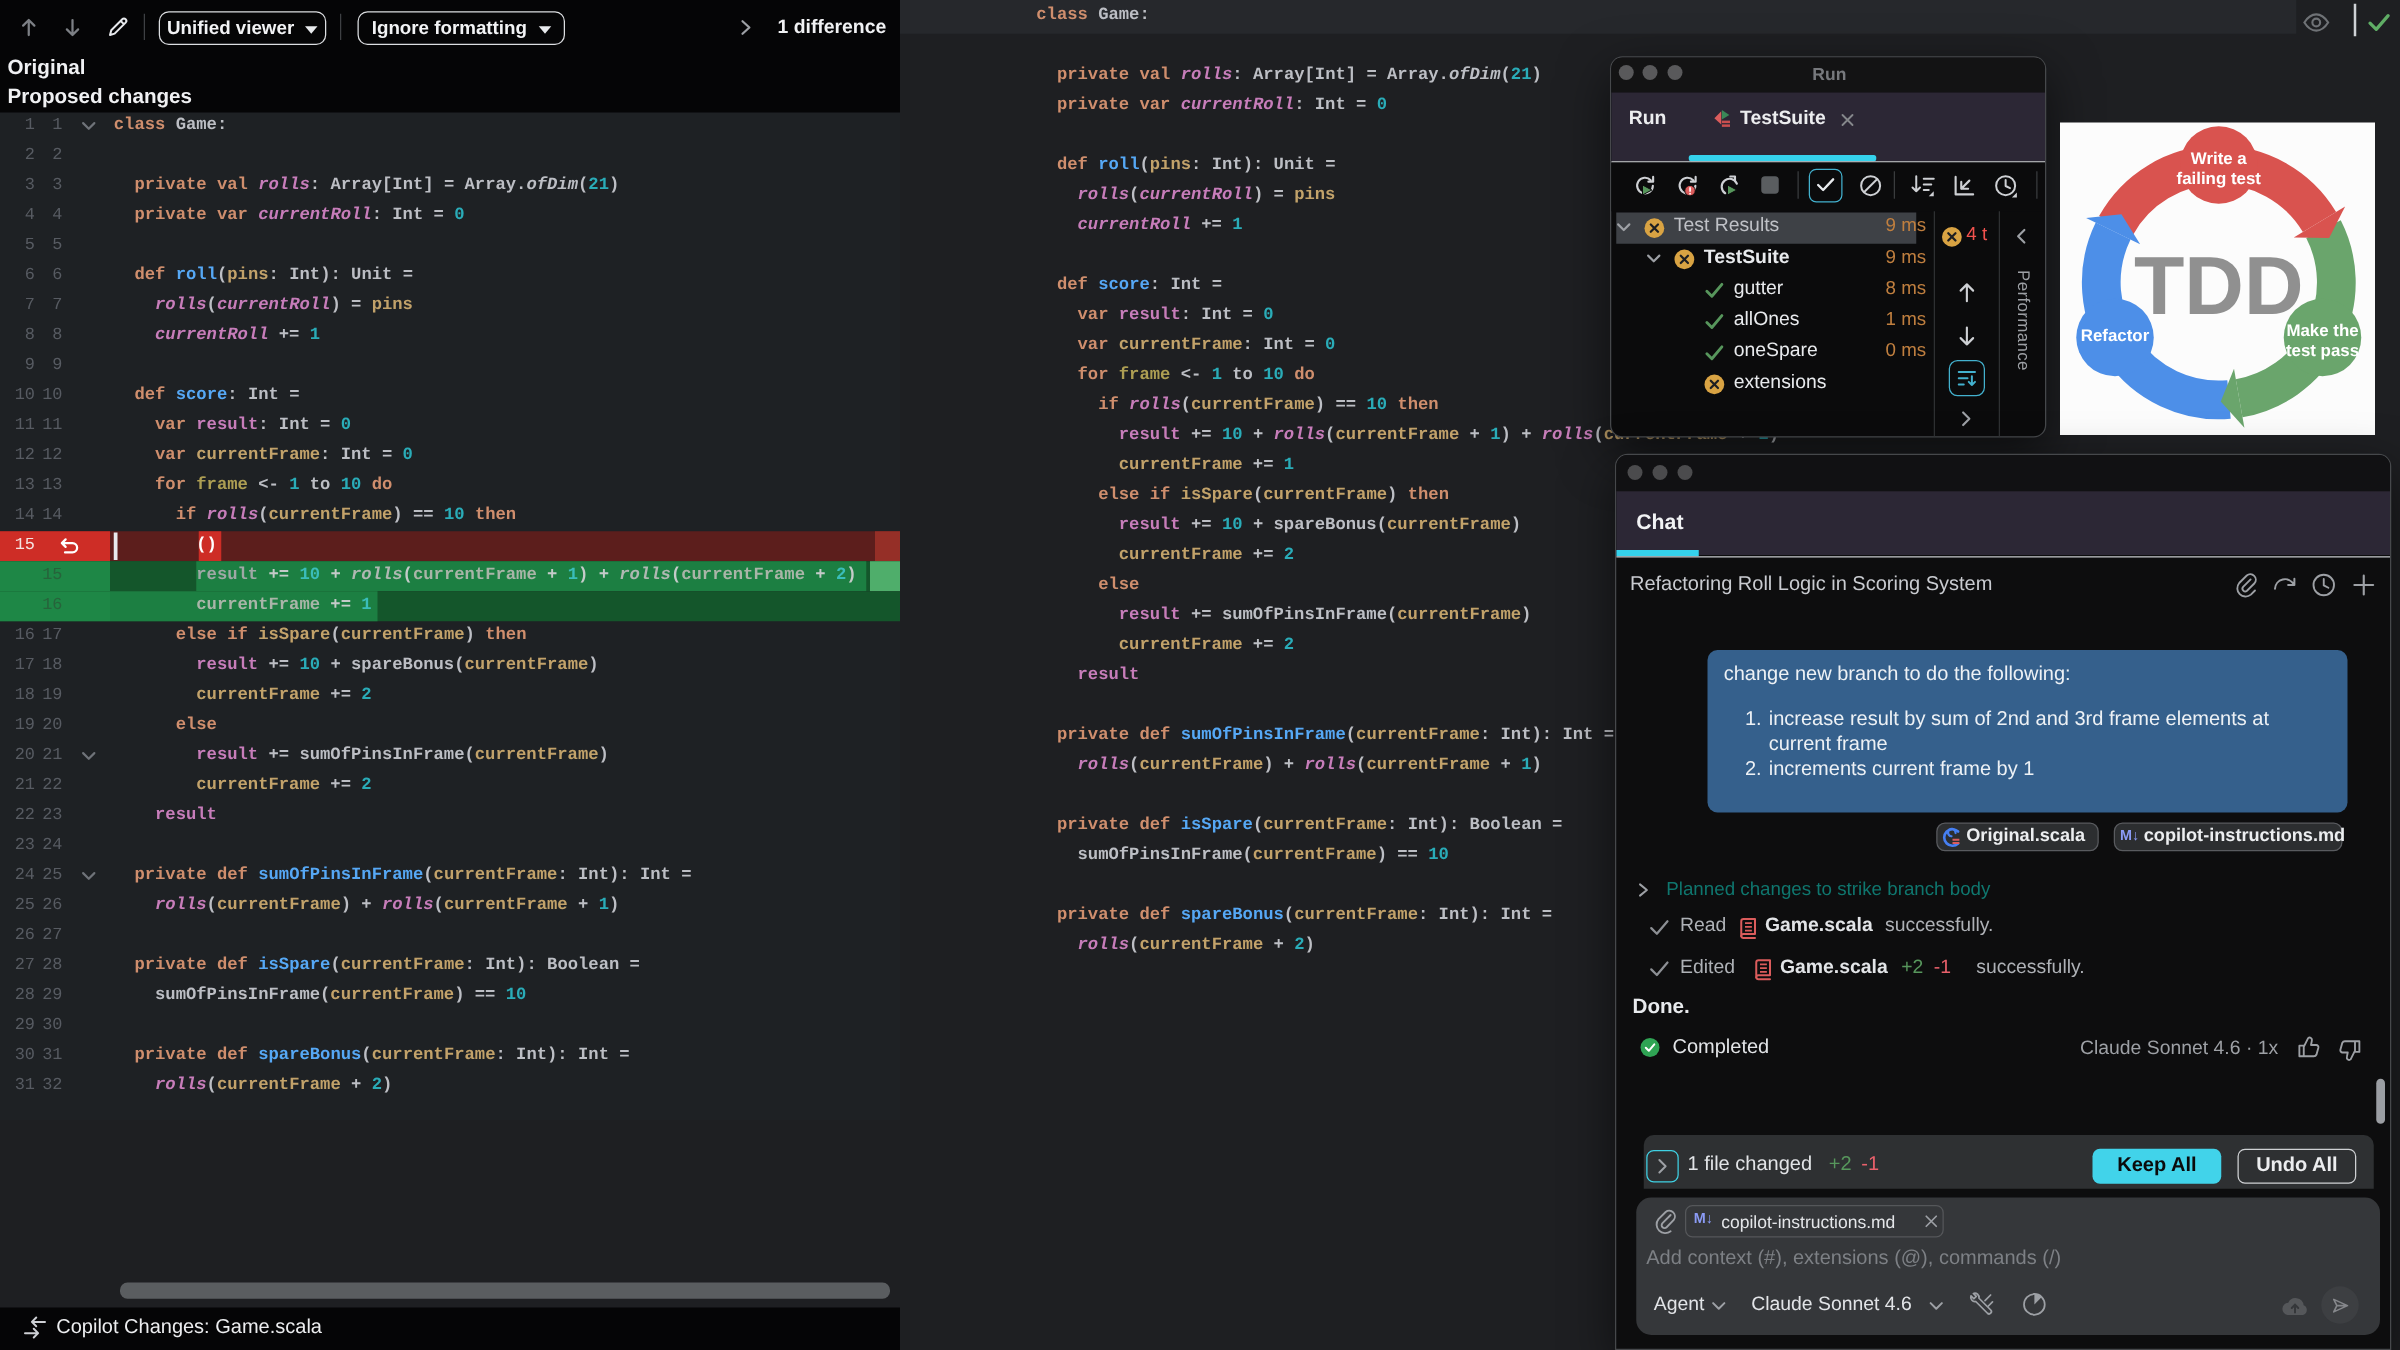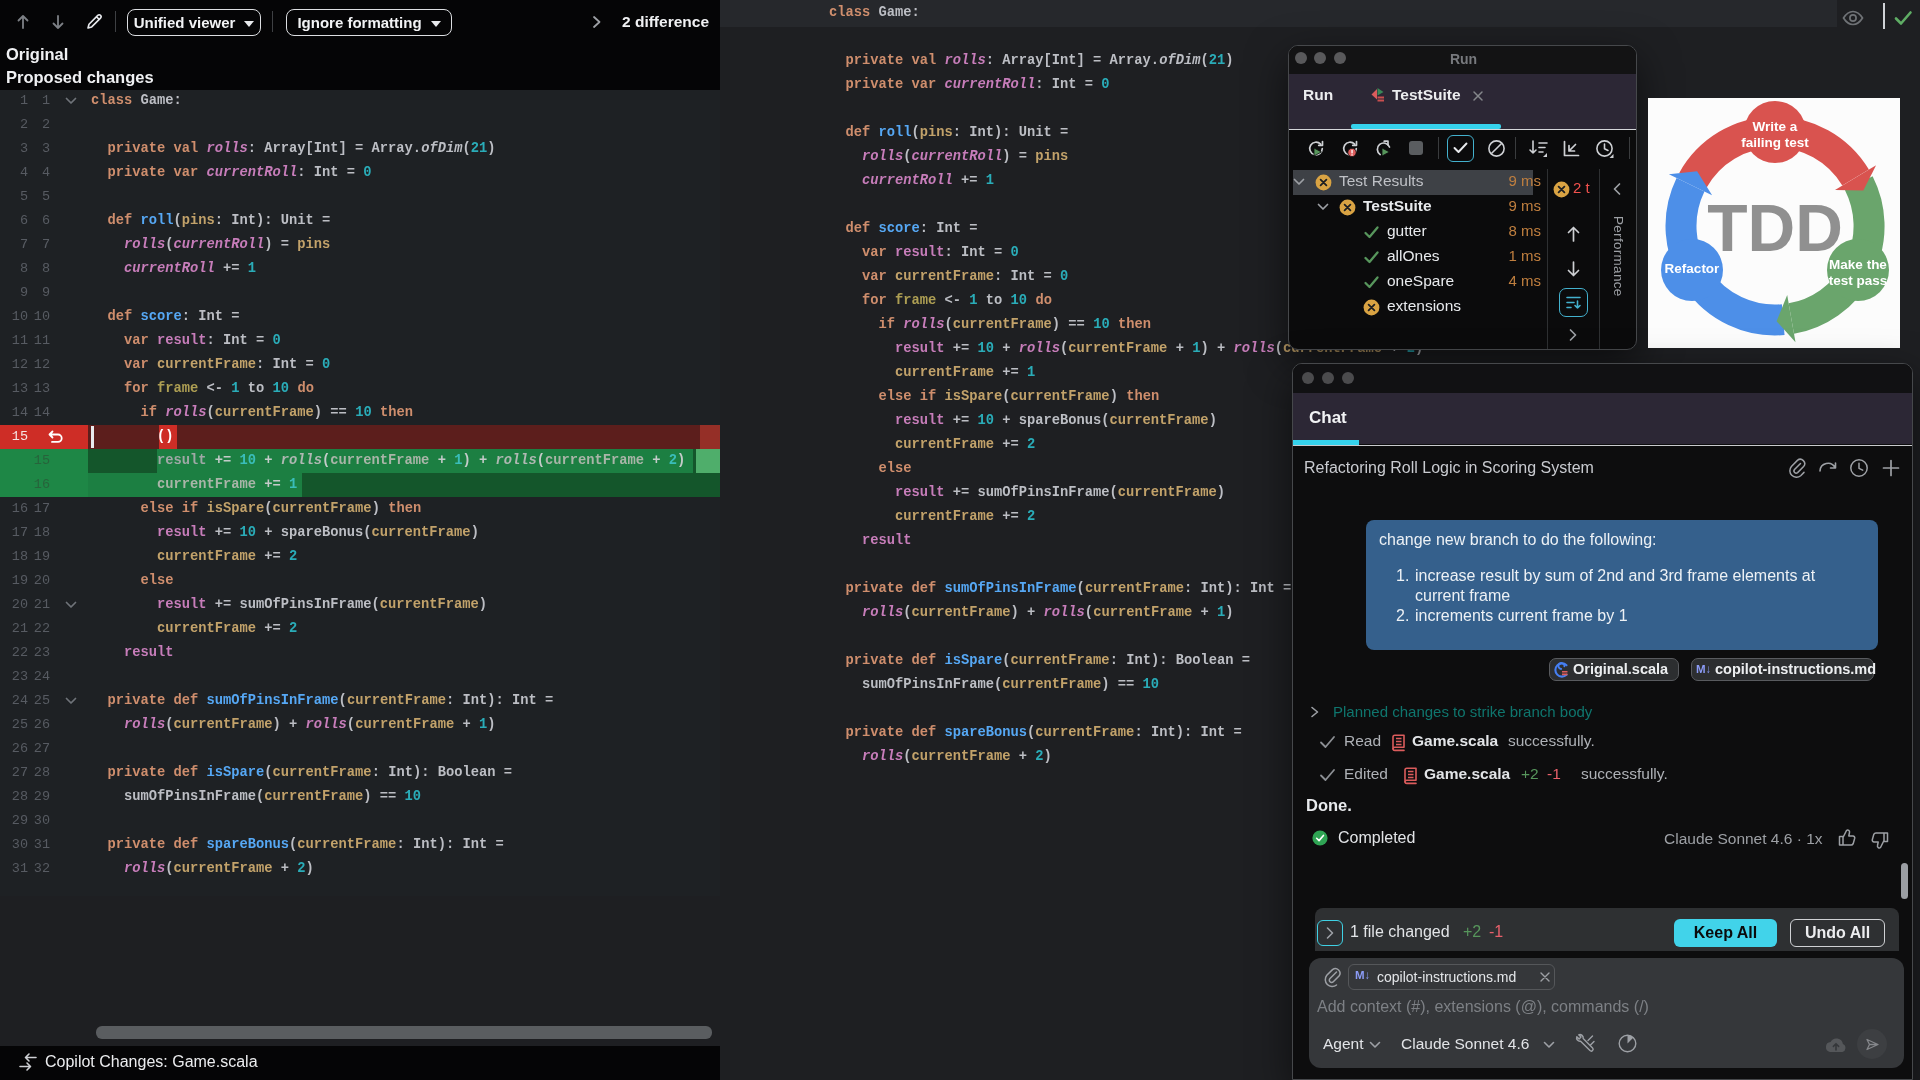"2 difference" div.abs { text: 2 -> 1 }
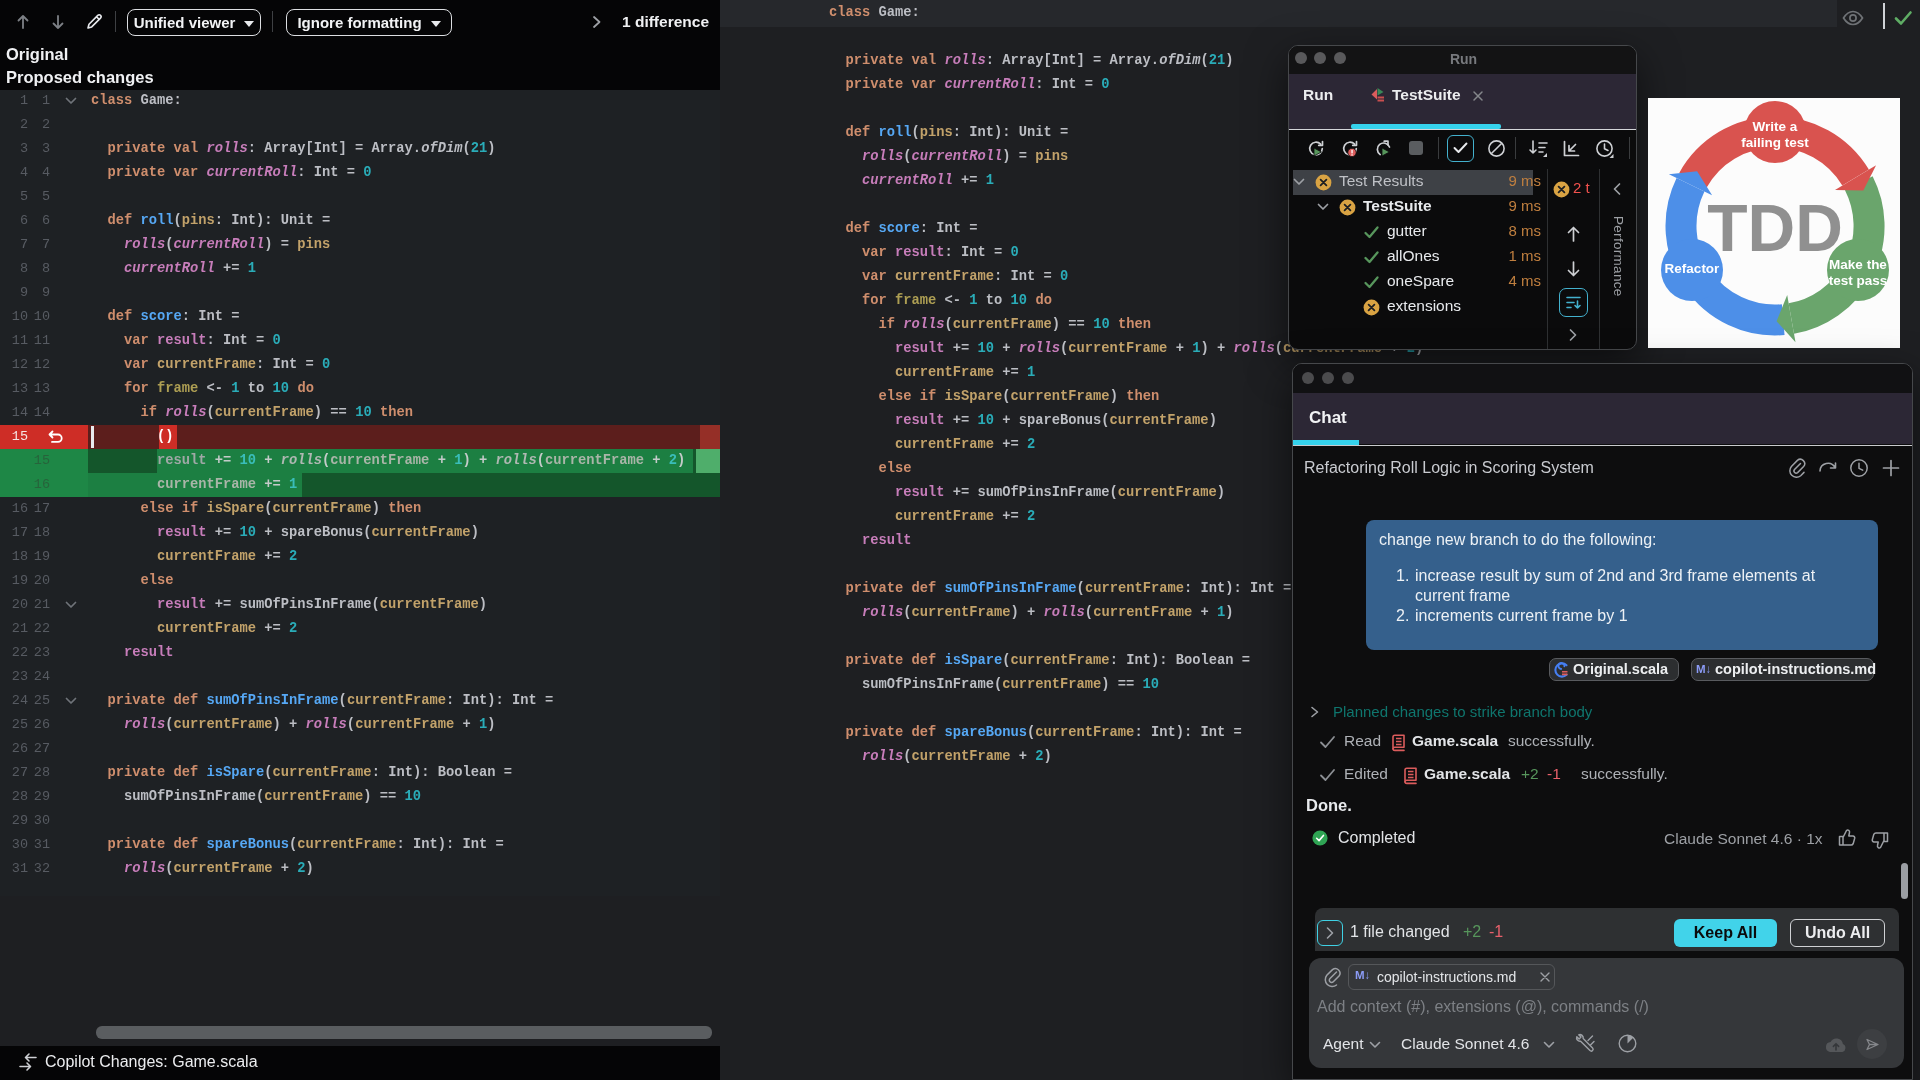"2 t" div.abs { text: 2 -> 4 }
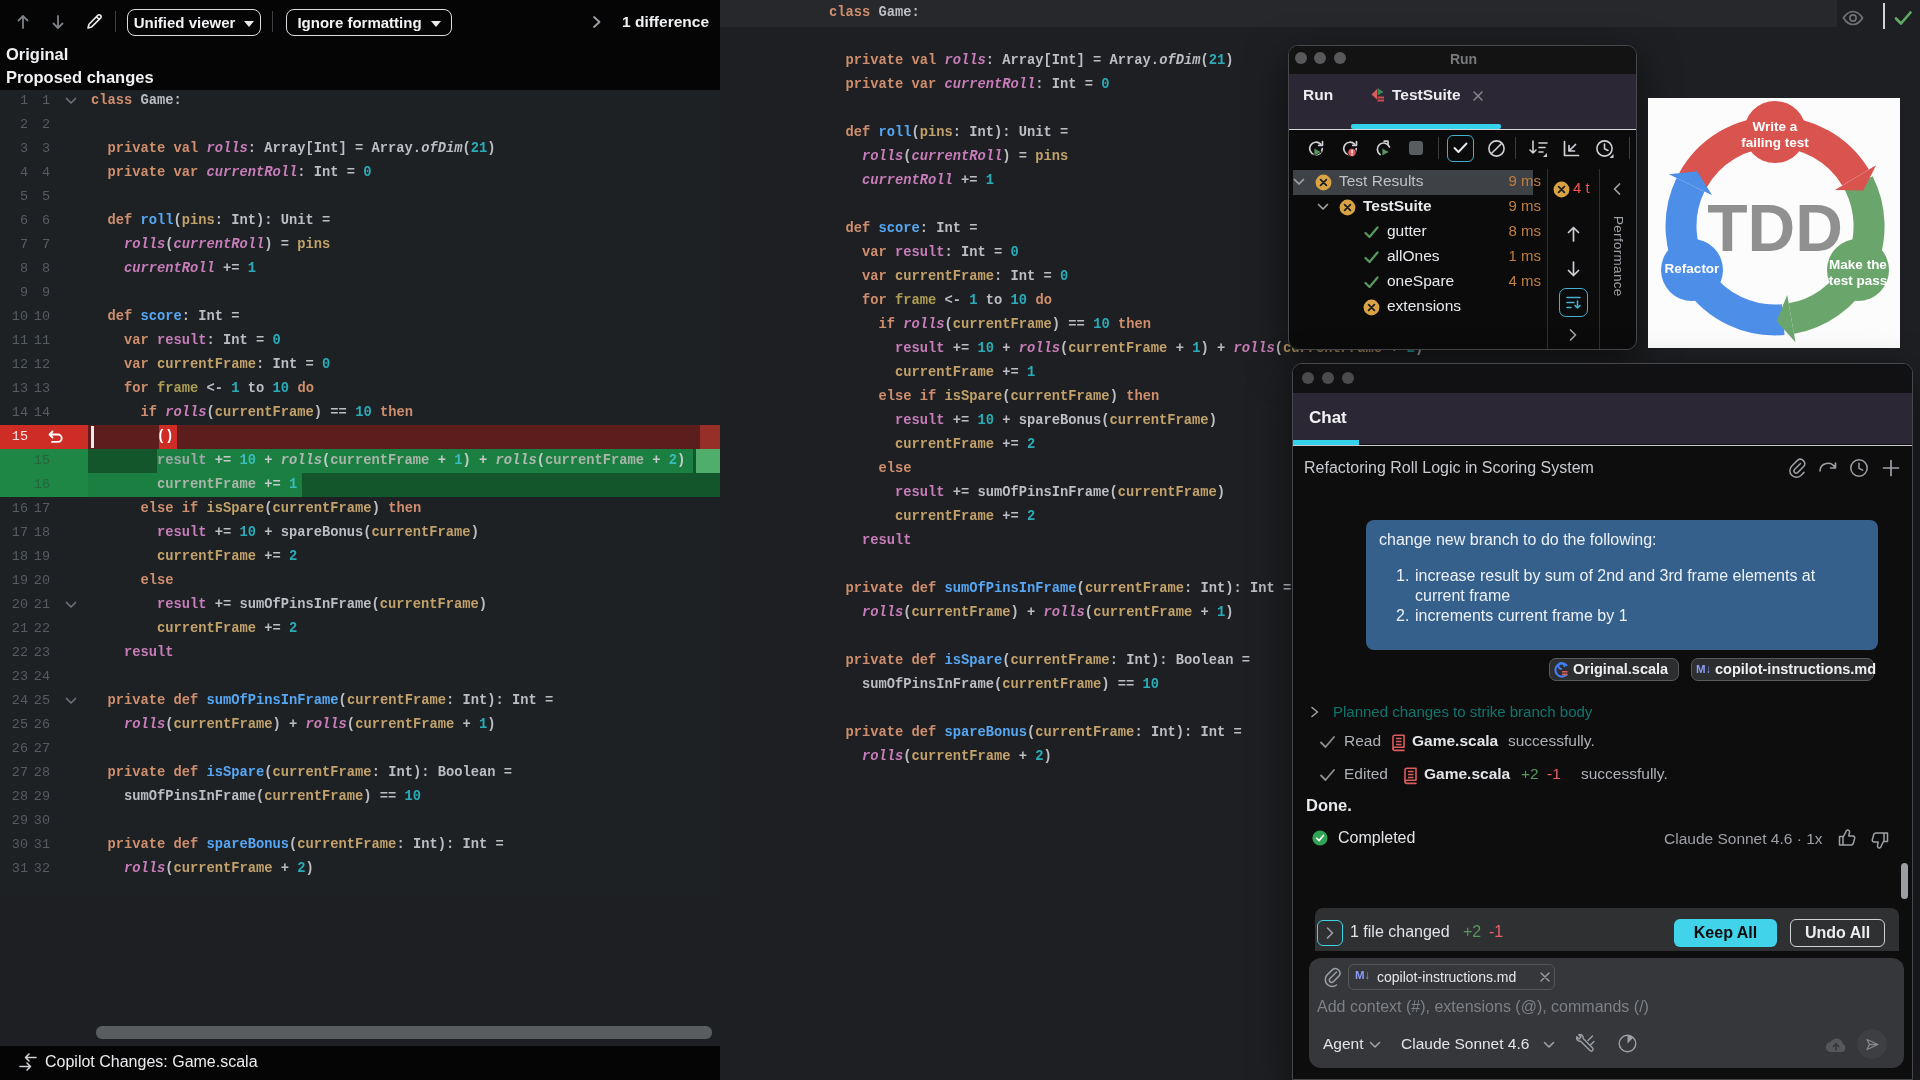"4 ms" div.abs { text: 4 -> 0 }
